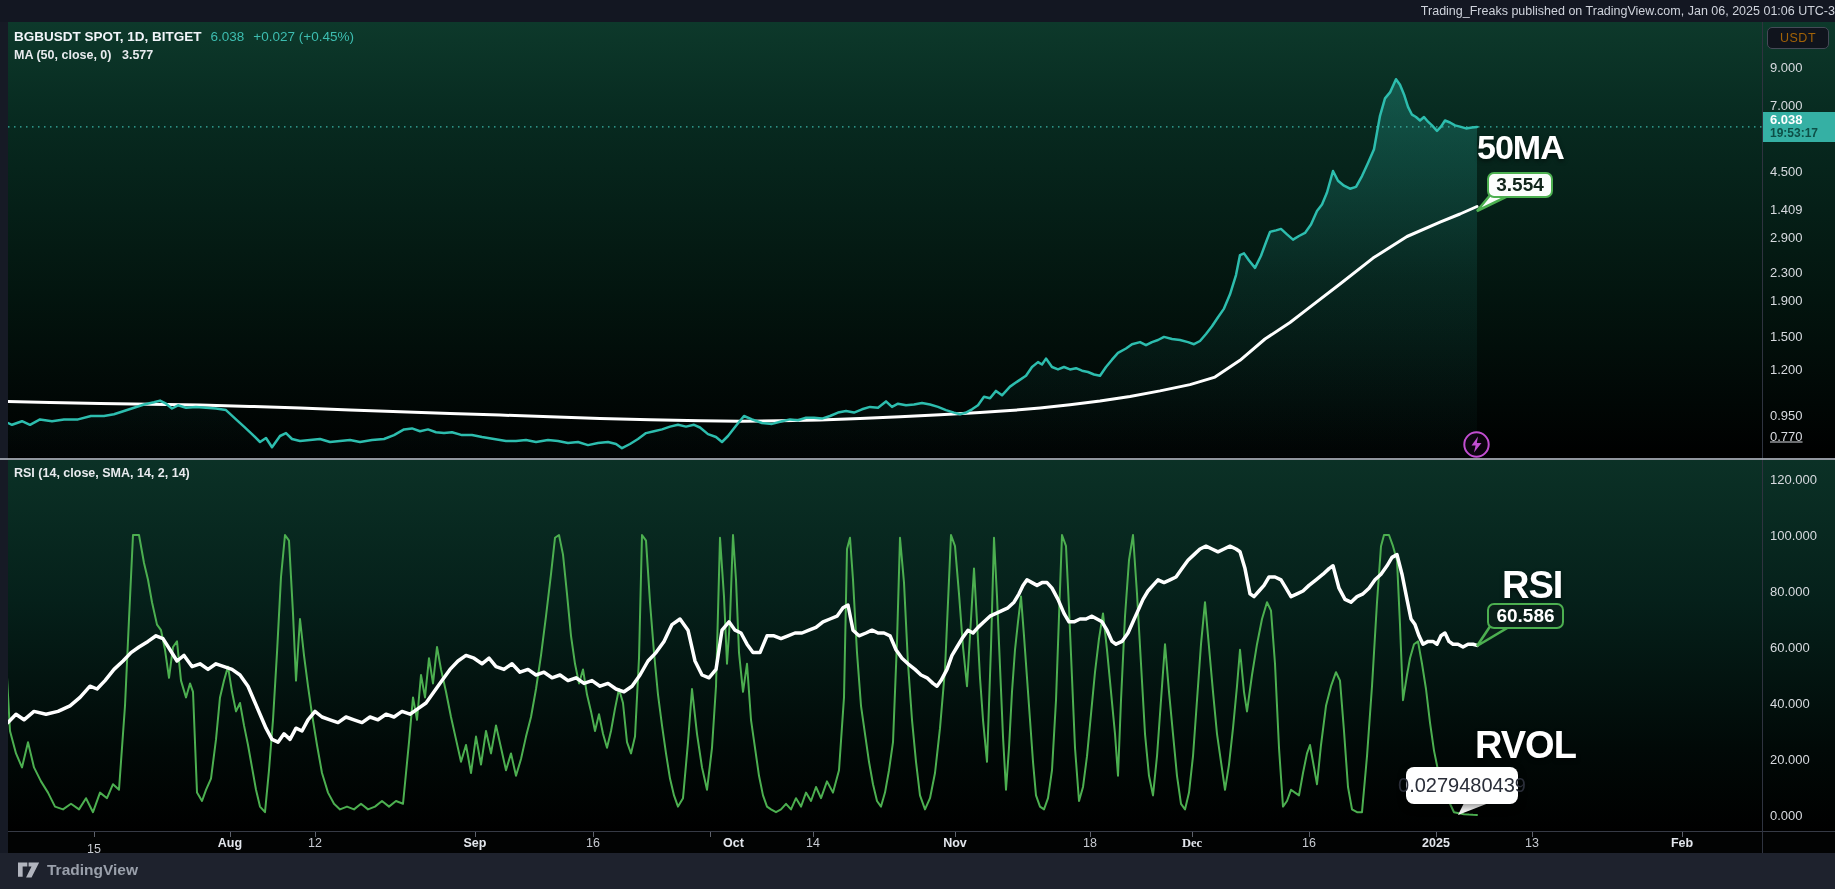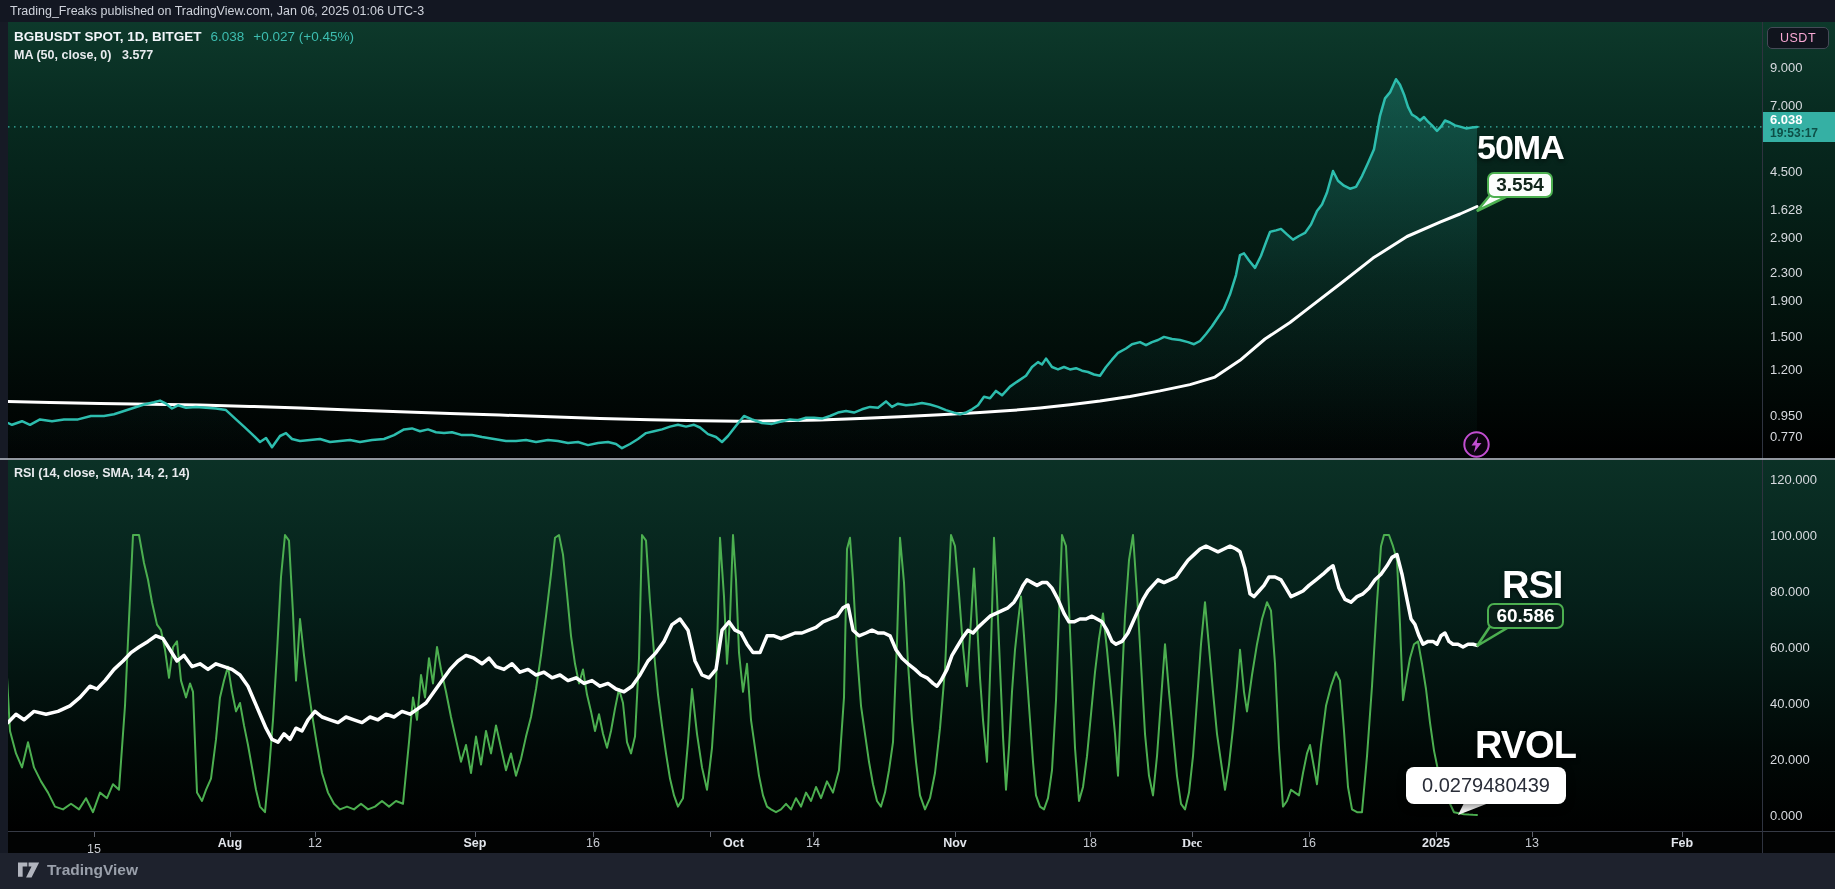"Trading_Freaks published on" .hdr { text-align: none -> right }
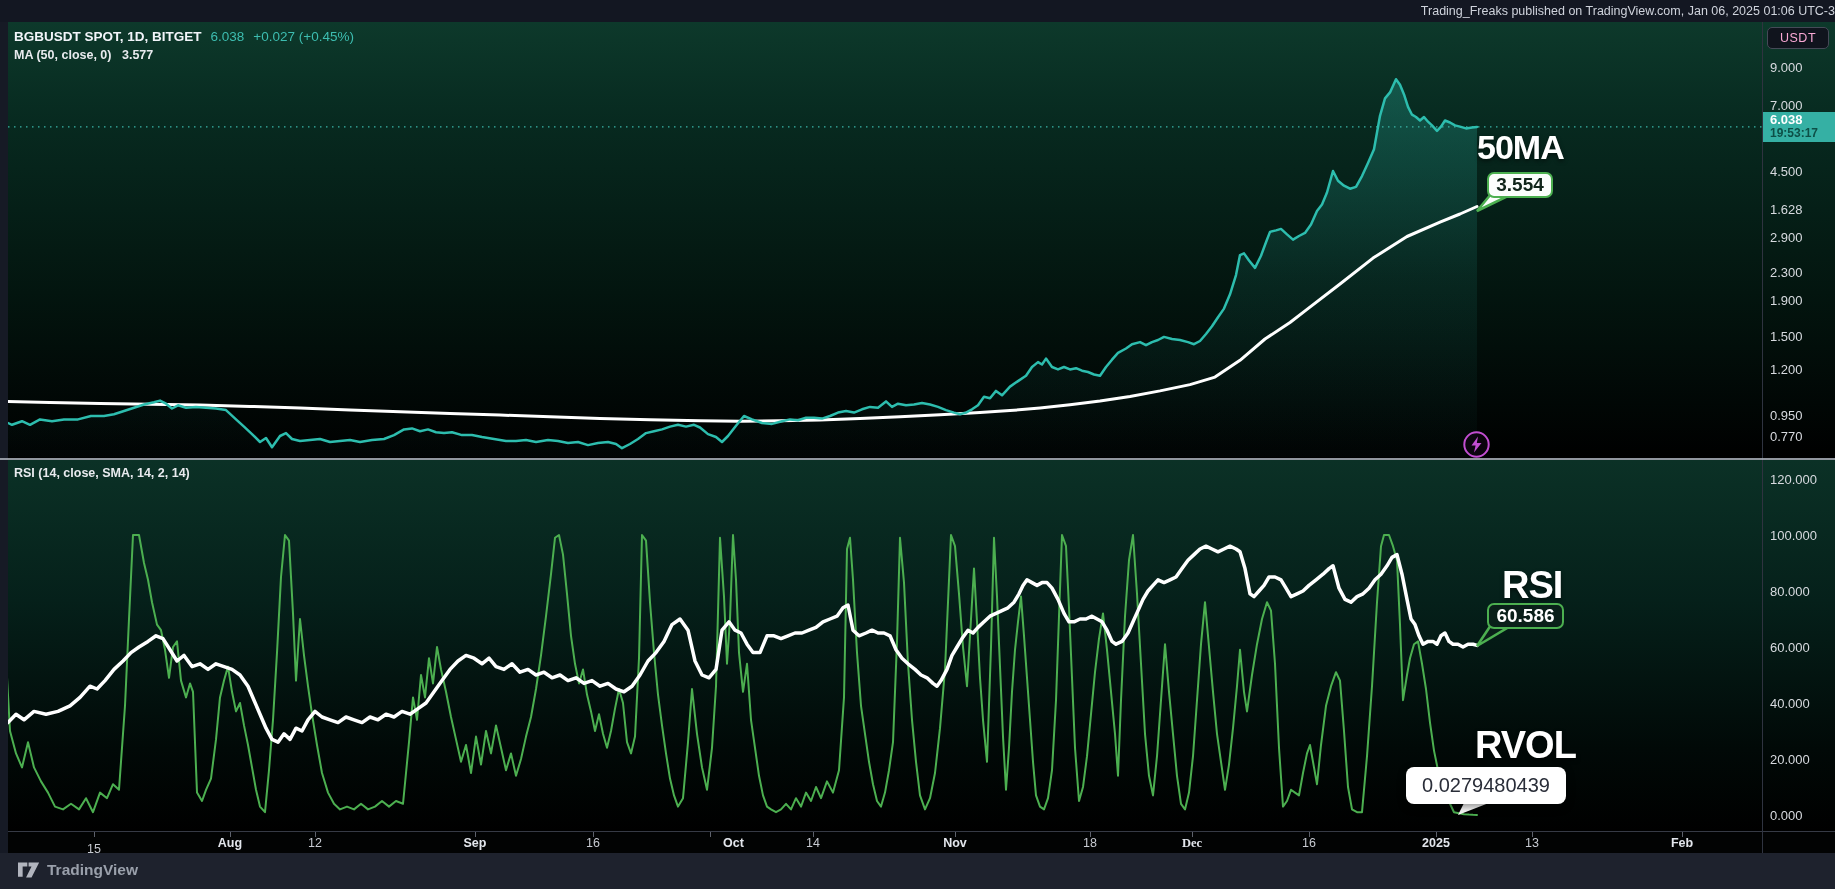"USDT" .usdt { color: #f9a8d4 -> #a16207 }
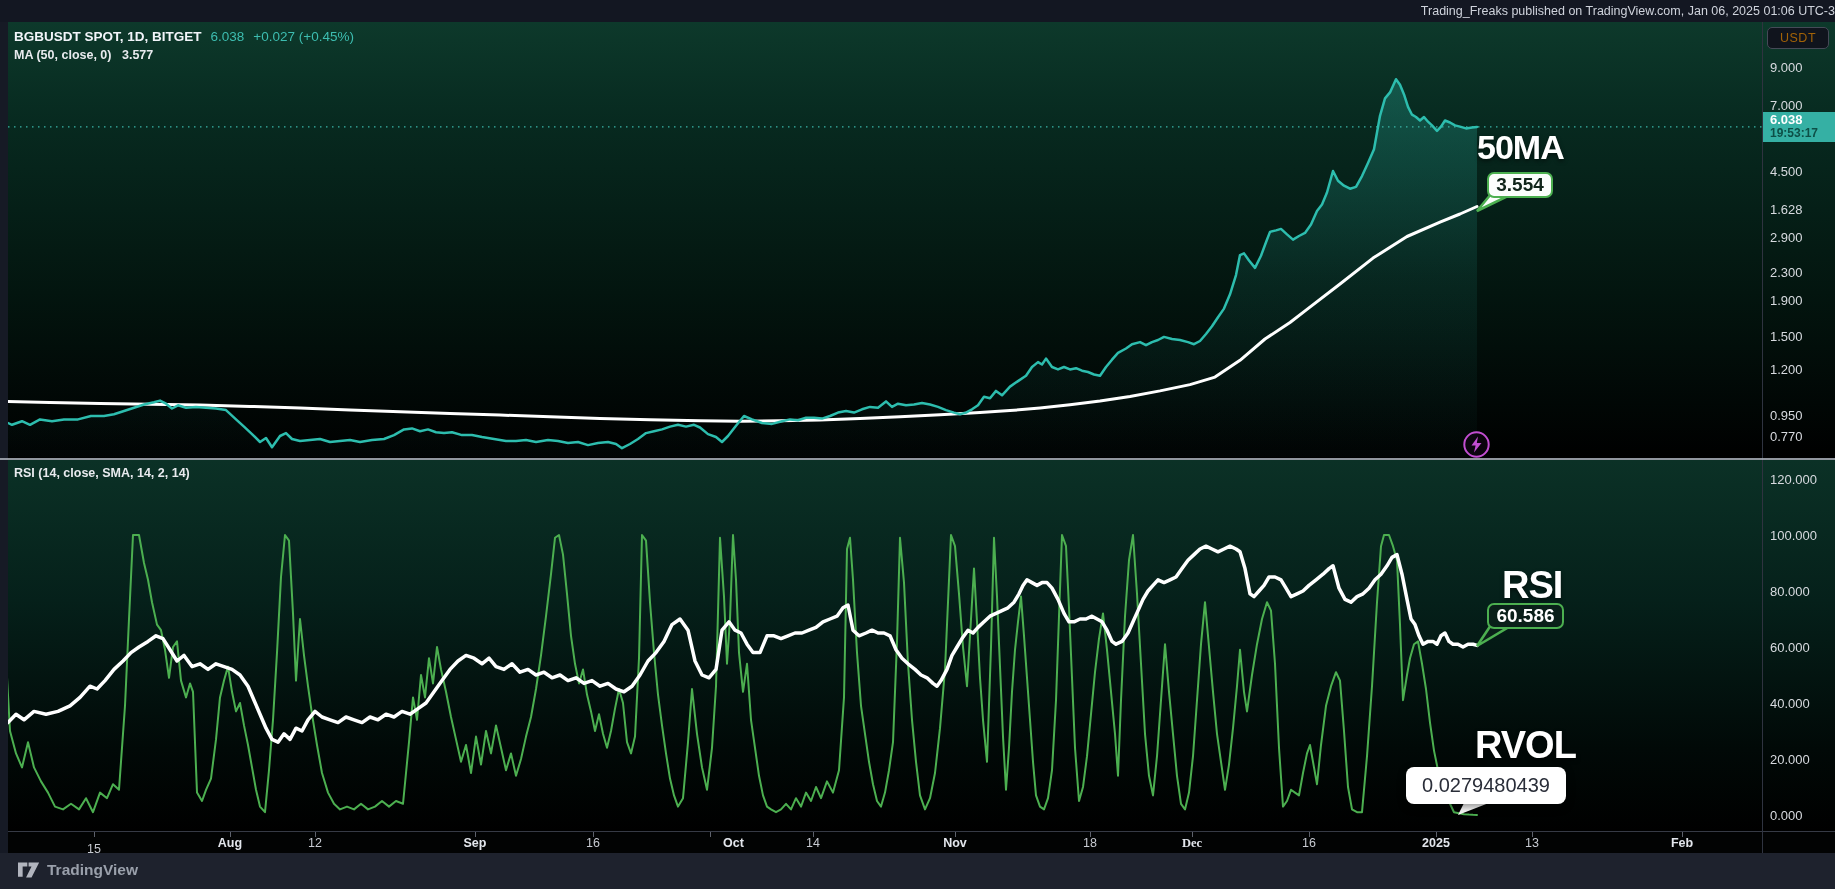"1.628" div.plabel { text: 1.628 -> 1.409 }
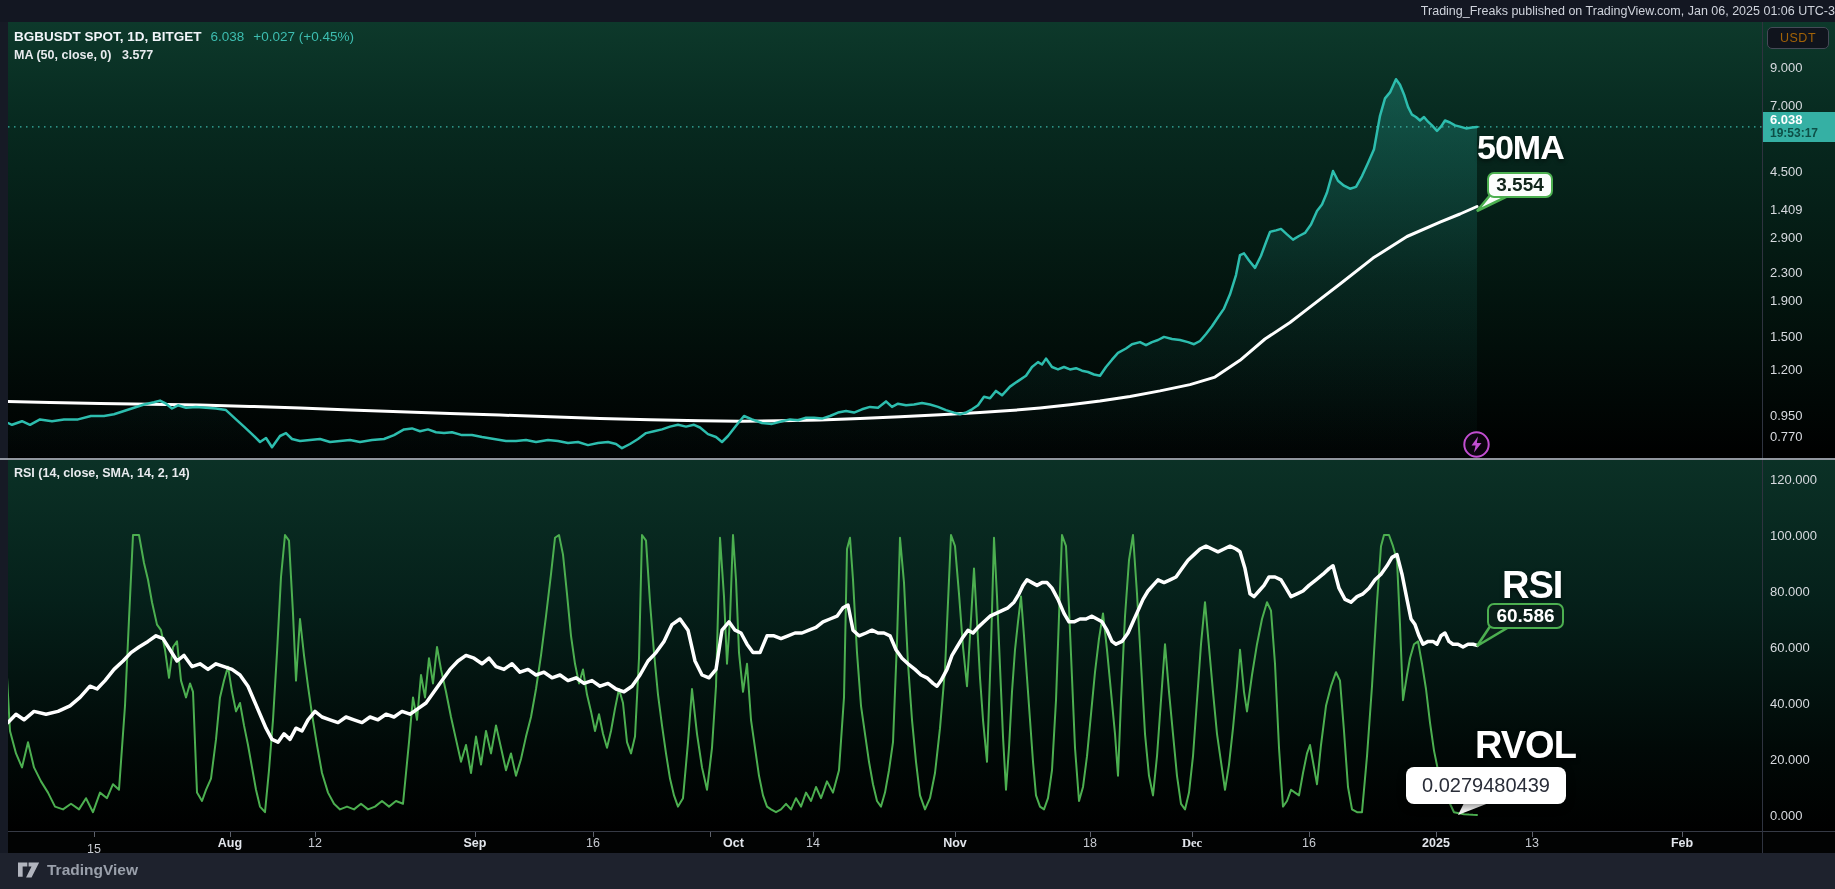"0.770" div.plabel { text-decoration: none -> underline }
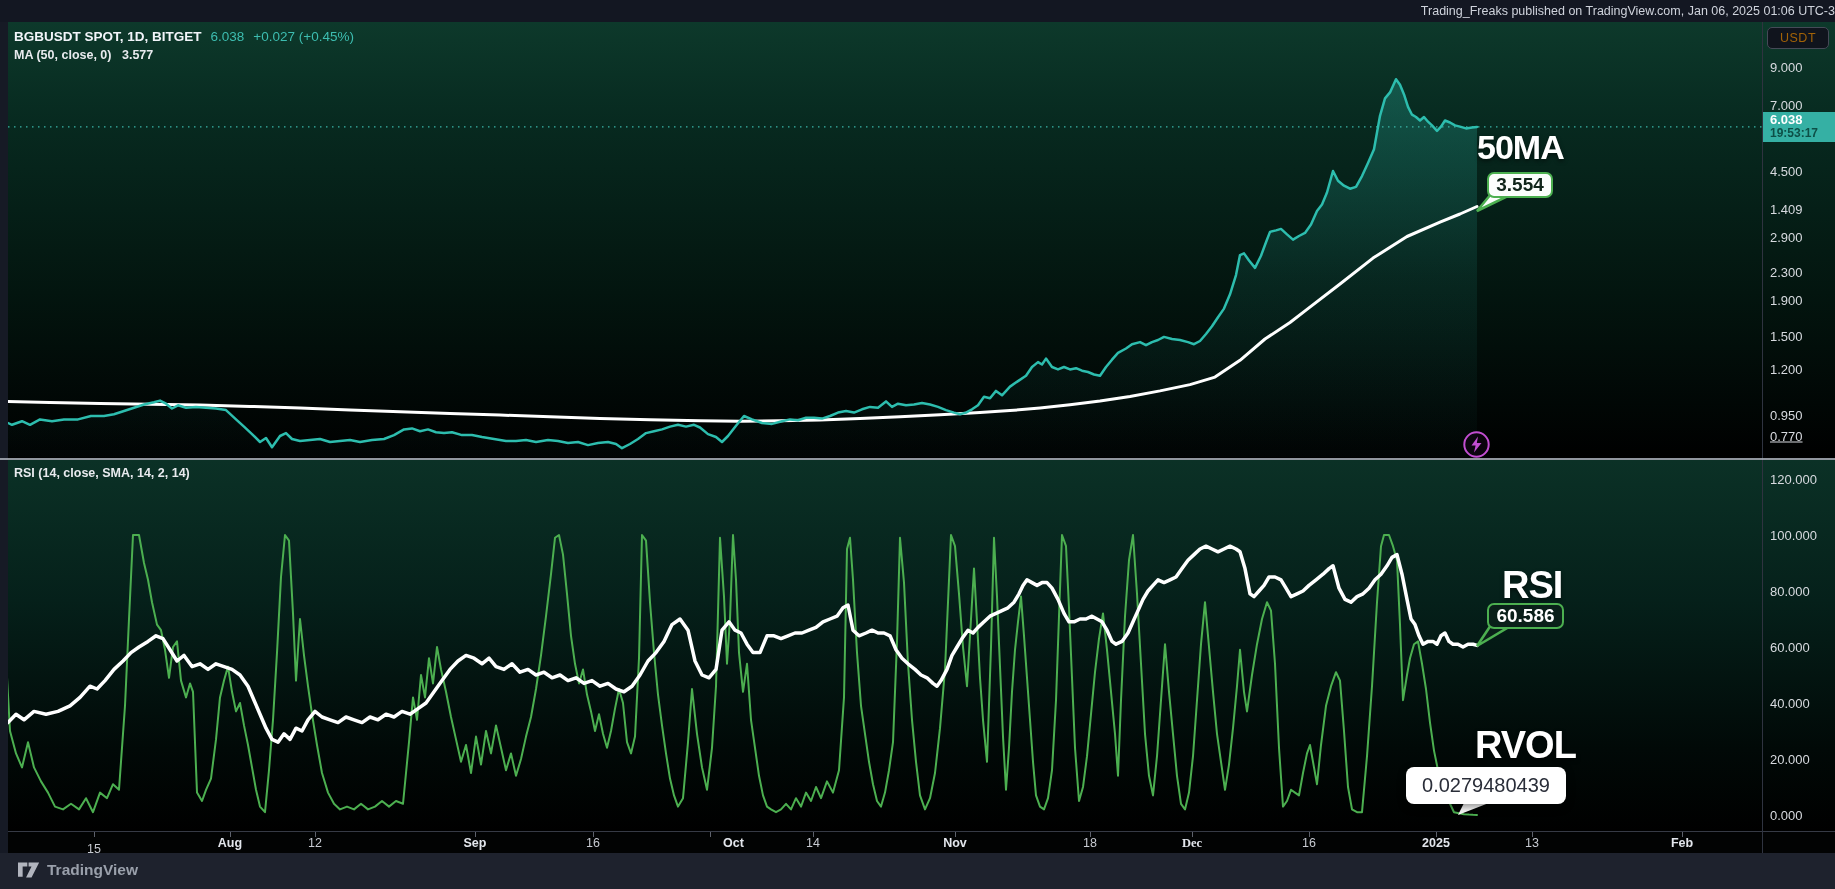"0.0279480439" .co-rvol { width: 160px -> 112px }
